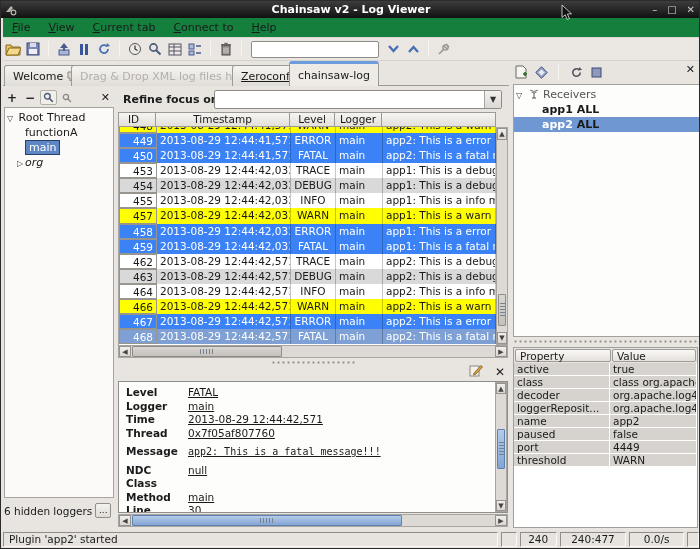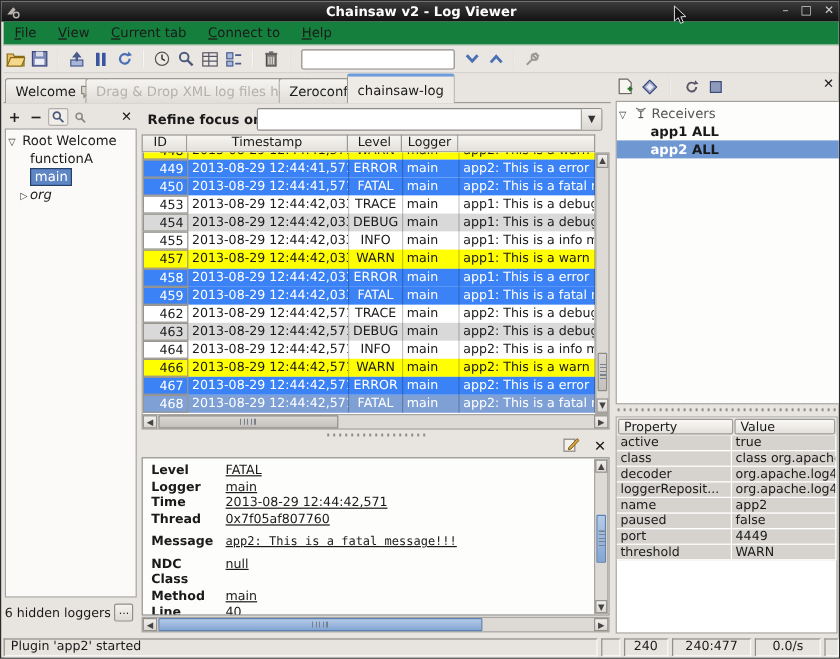"Zeroconf" div { text-decoration: none -> underline }
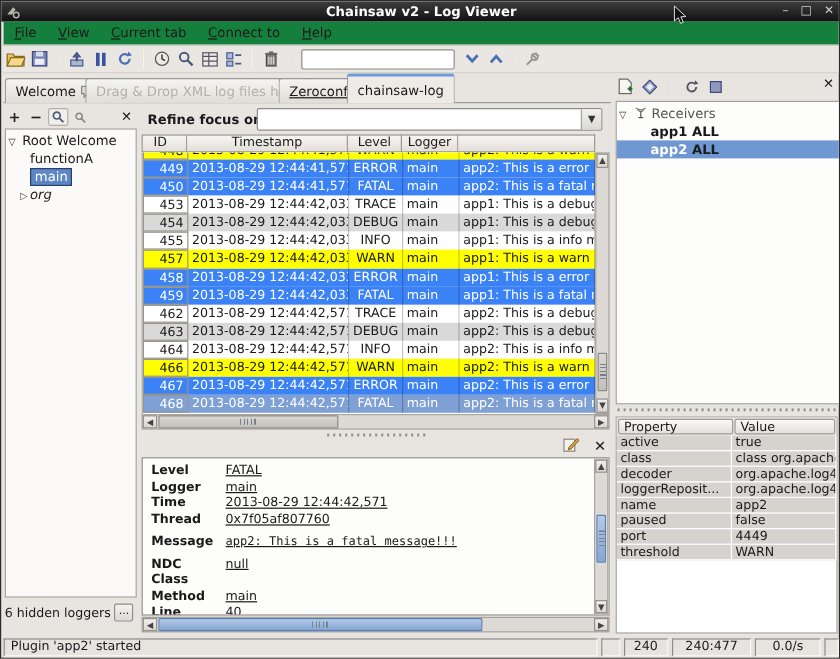"Root Welcome" span { text: Welcome -> Thread }
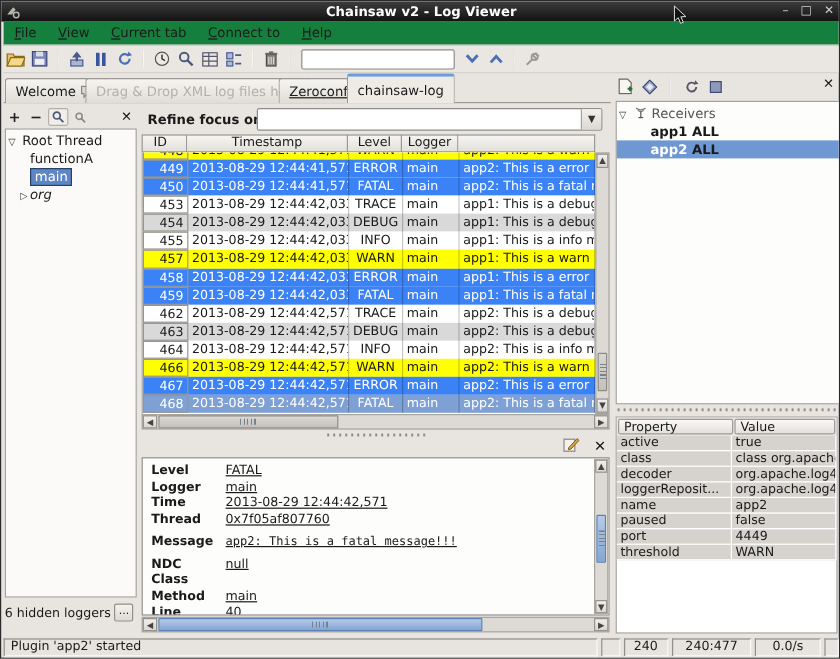"40" span.dval { text: 40 -> 30 }
